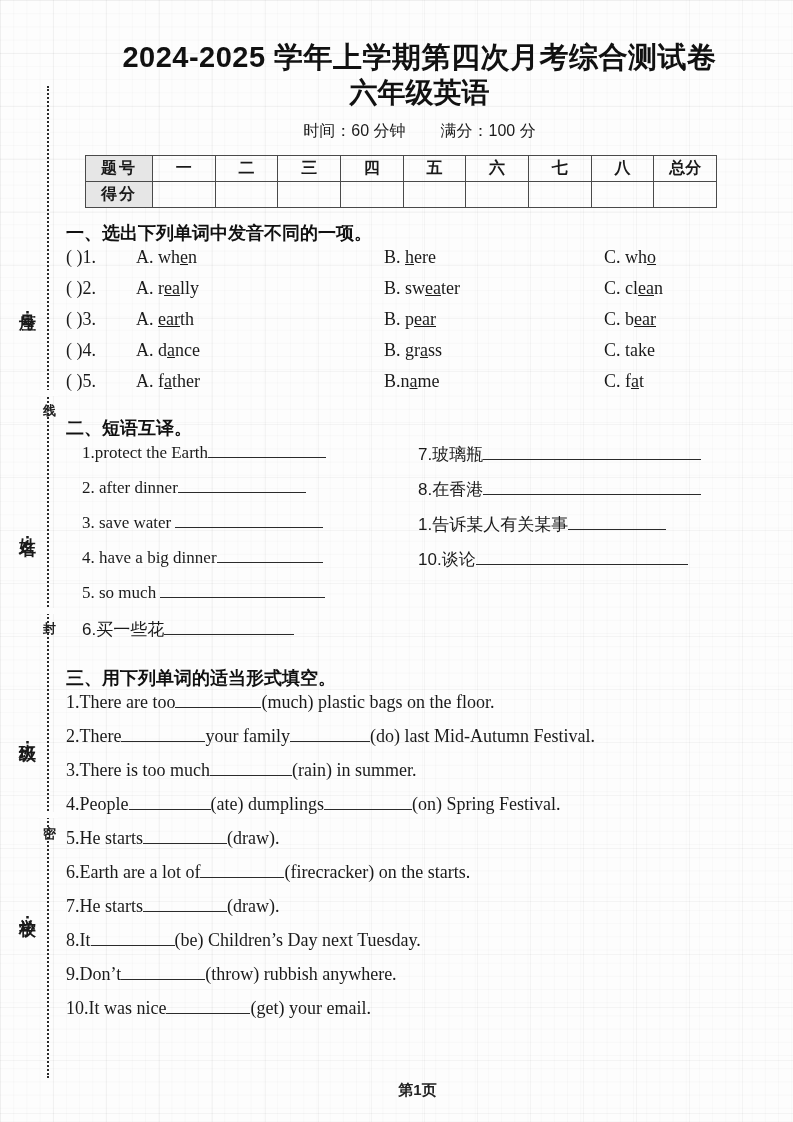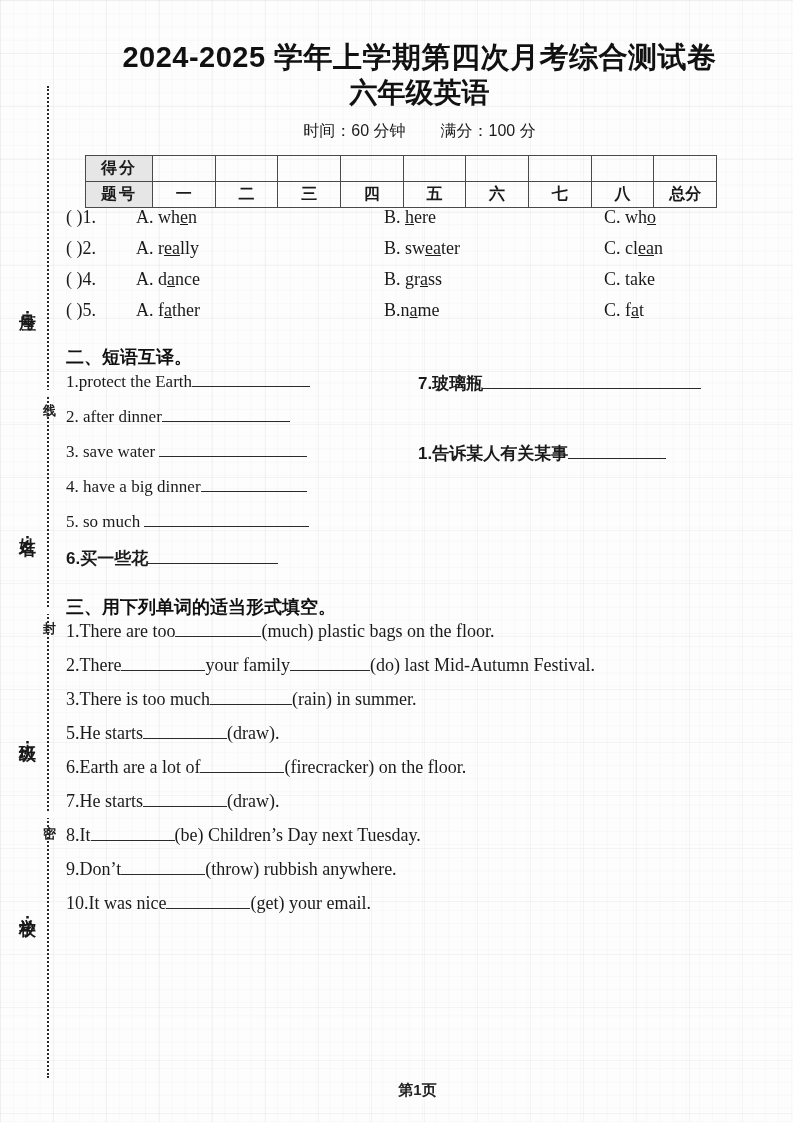"得分" tr { order: before "题号" -> after "题号" }
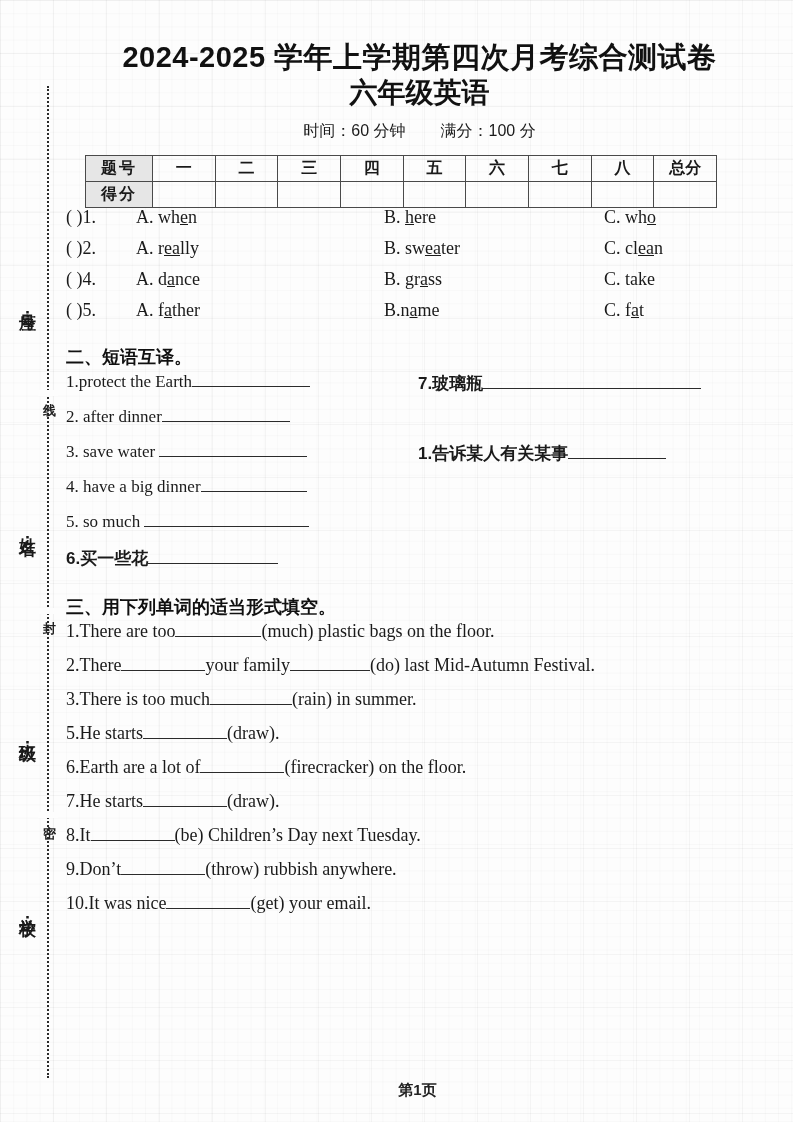"一、选出下列单词中发音不同的一项。" div.sec-title { html: none -> <div>一、选出下列单词中发音不同的一项。</div> }
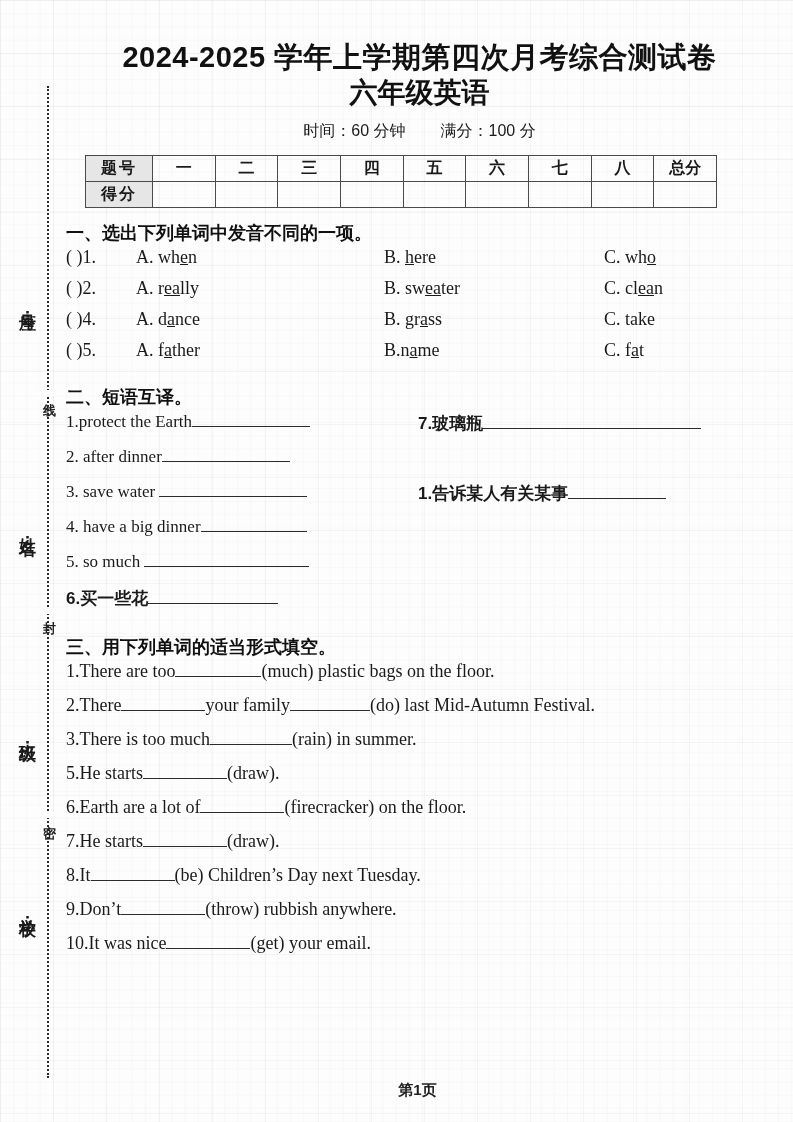"( )3. A. earth B." div.q-row { html: none -> <div><span>( )3.</span><span>A. <u>ear</u>th</span><span>B. p<u>ear</u></span><span>C. b<u>ear</u></span></div> }
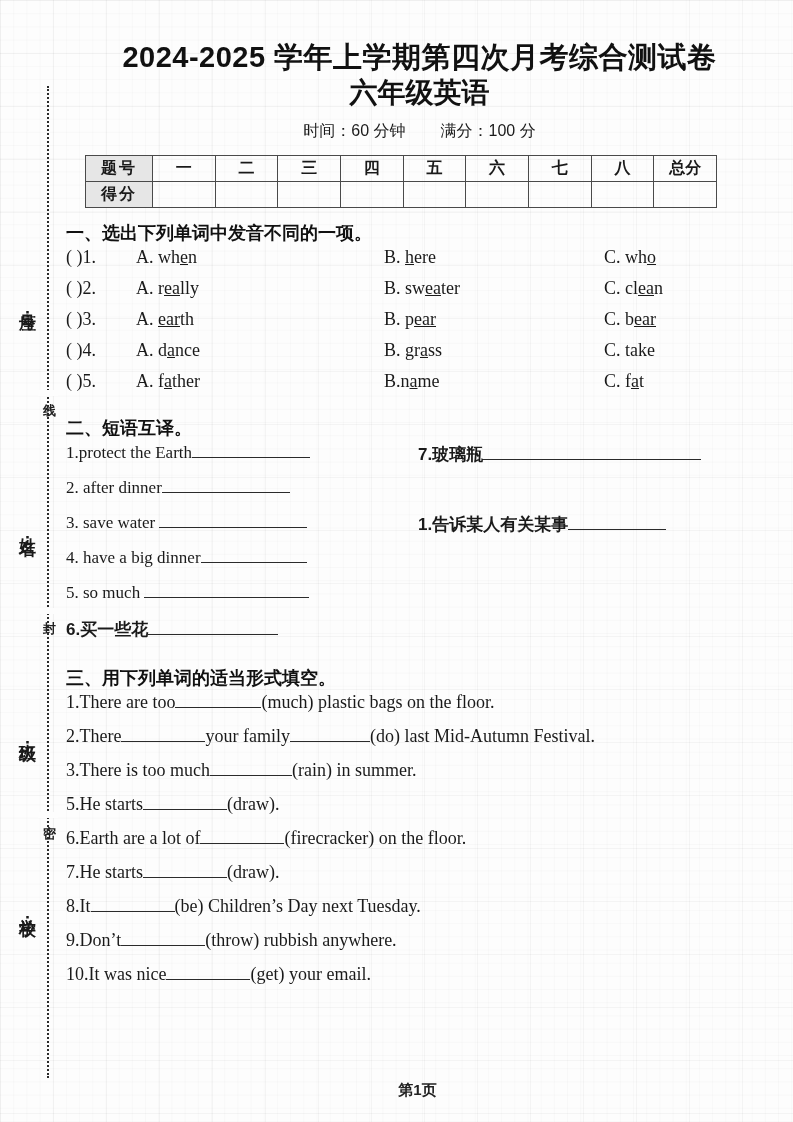"1.protect the Earth" .tr-left { left: 0px -> 16px }
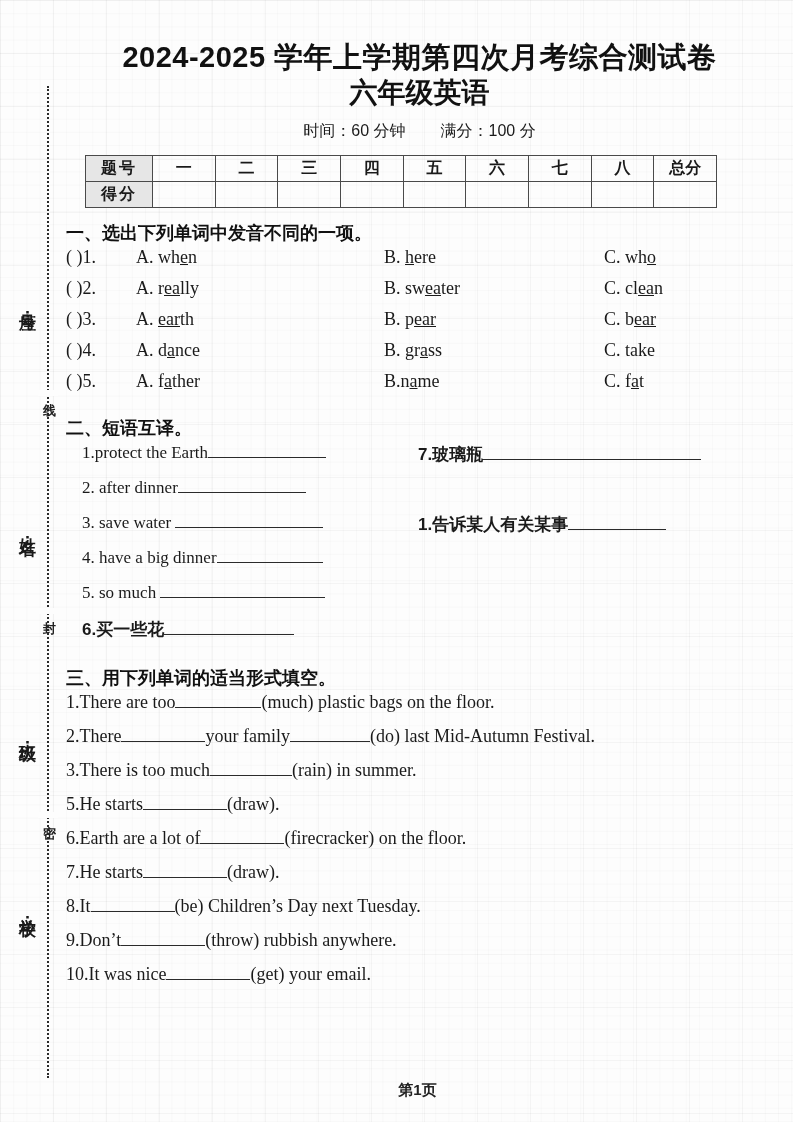"7.玻璃瓶" .cn { font-weight: bold -> none }
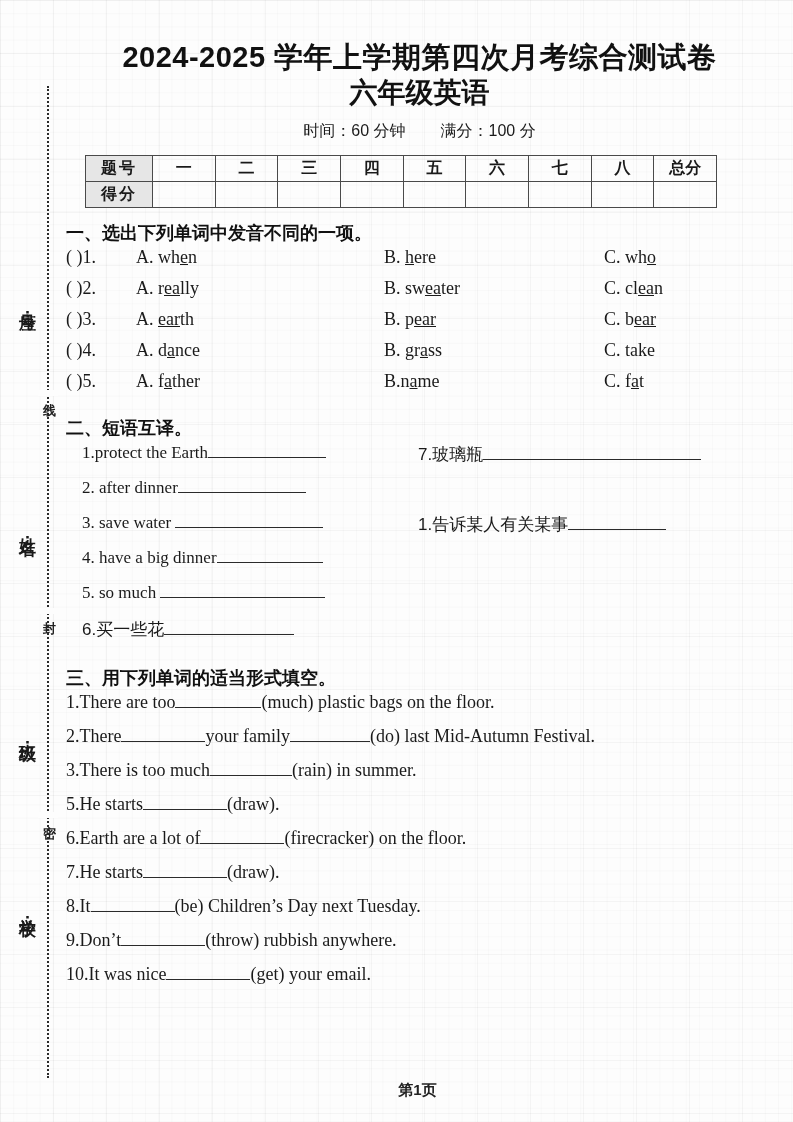"8.在香港" span.tr-cell { html: none -> <span><span>8.在香港</span><span></span></span> }
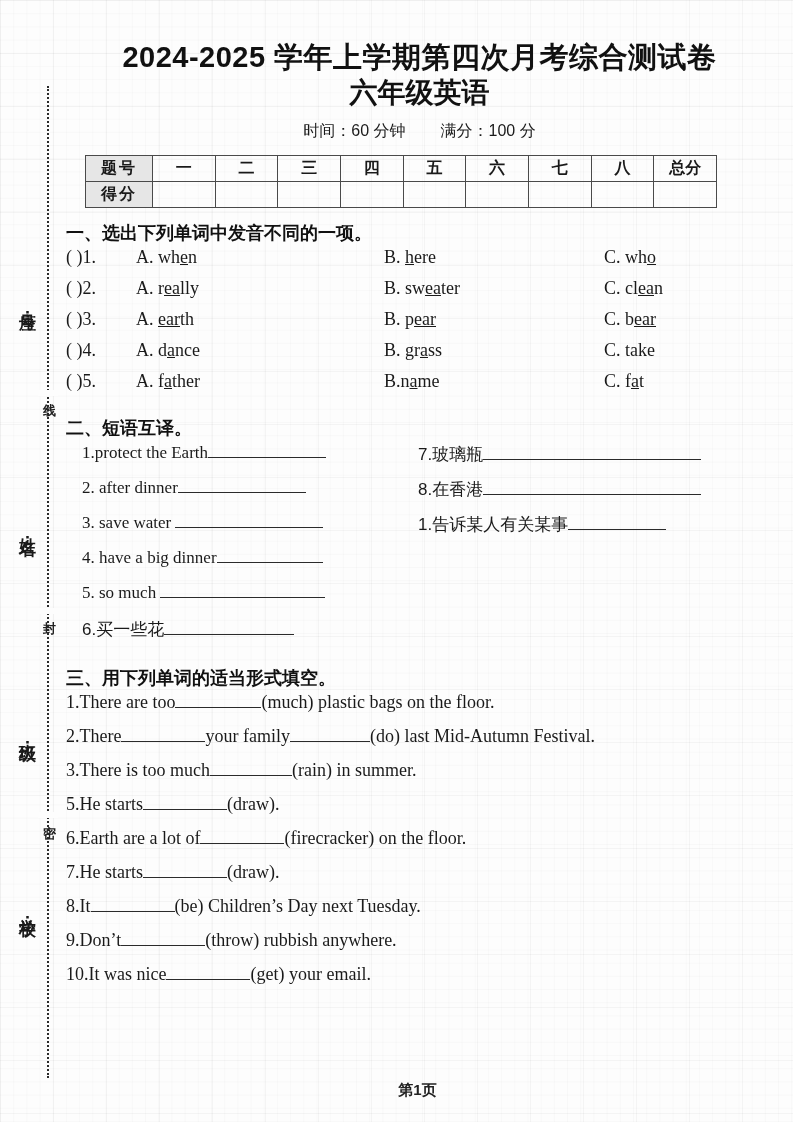"10.谈论" span.tr-cell { html: none -> <span><span>10.谈论</span><span></span></span> }
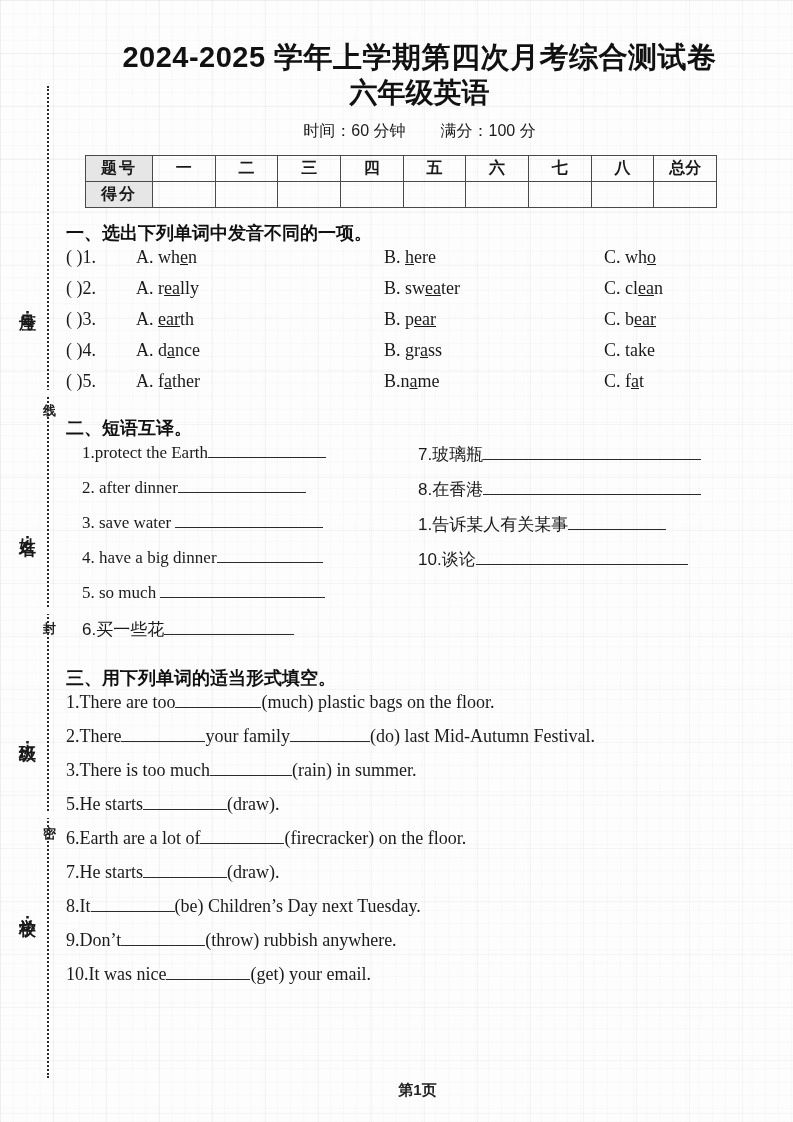"4.People (ate) dumplings (on) Spring" div.fill-row { html: none -> <div><span>4.</span><span>People </span><span></span><span>(ate) dumplings </span><span></span><span> (on) Spring Festival.</span></div> }
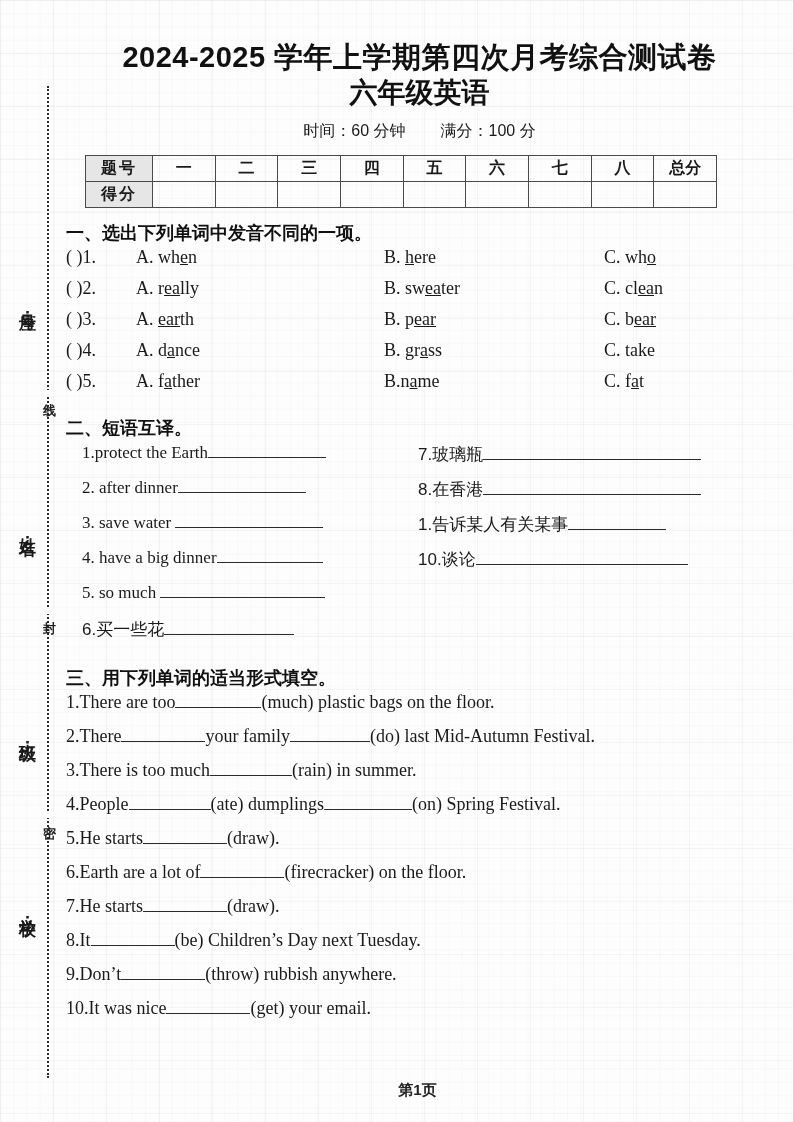"(firecracker) on the floor." span.sp { text: floor -> starts }
